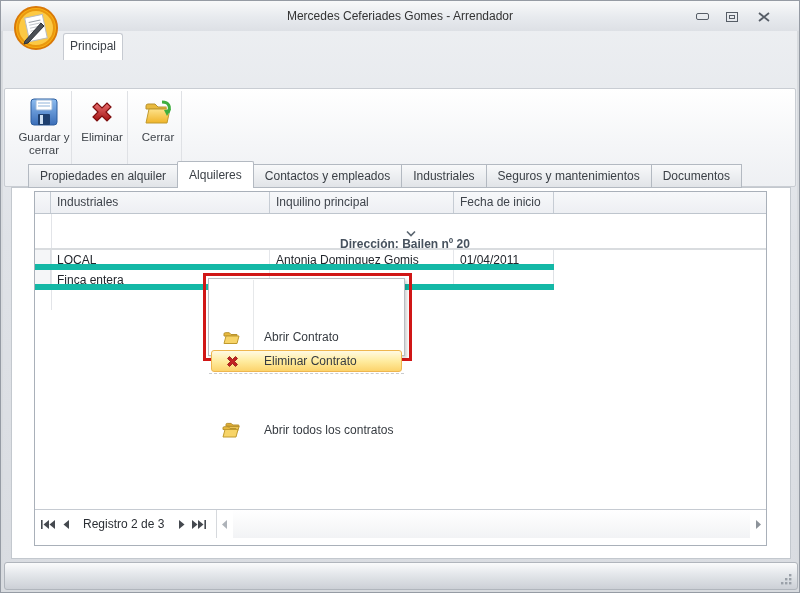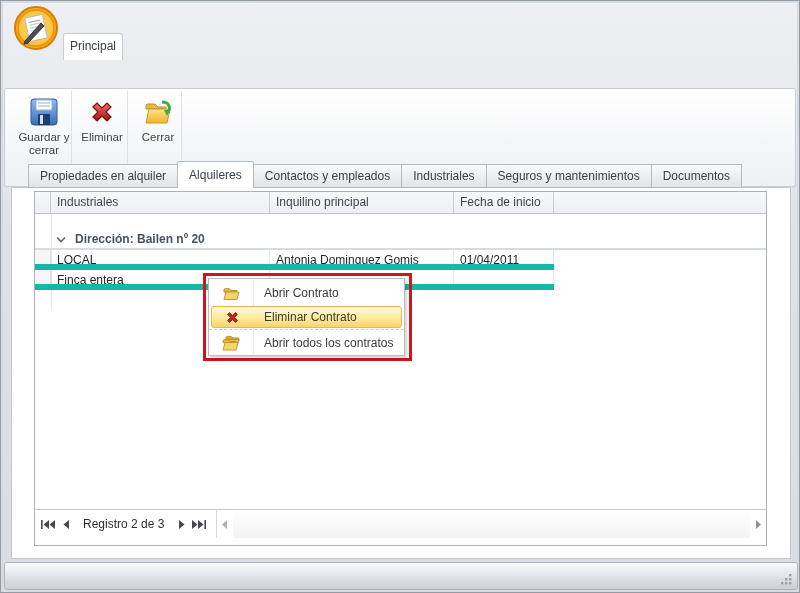"Mercedes Ceferiades Gomes - Arrendador" div.titlebar { html: none -> <div> <div>Mercedes Ceferiades Gomes - Arrendador</div> <div> <span></span> </div> <div> <span> <i></i> </span> </div> <div> <svg> <path></path> </svg> </div> </div> }
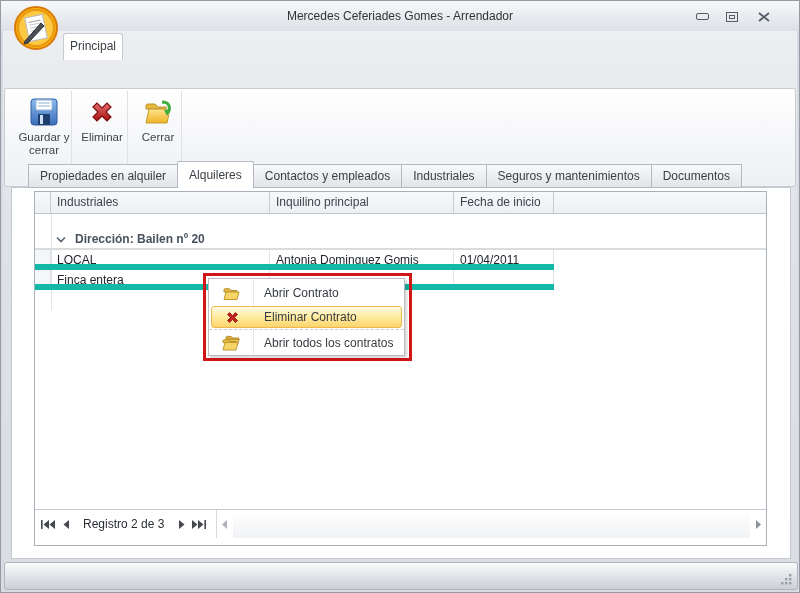"Dirección: Bailen nº 20" .grouprow { flex-direction: none -> column }
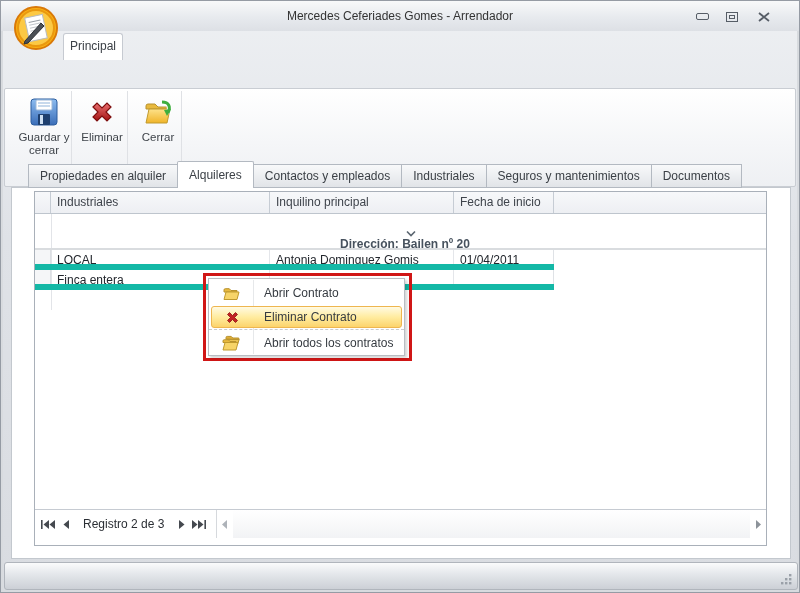"Abrir Contrato" .mi { margin-top: none -> 44px }
